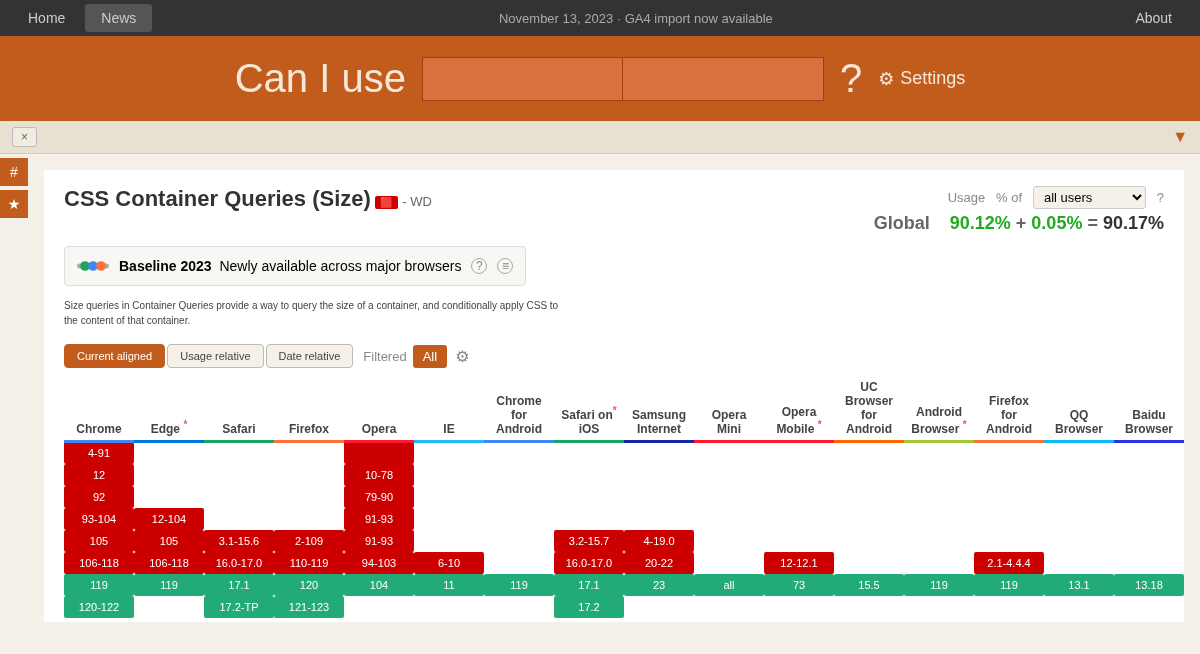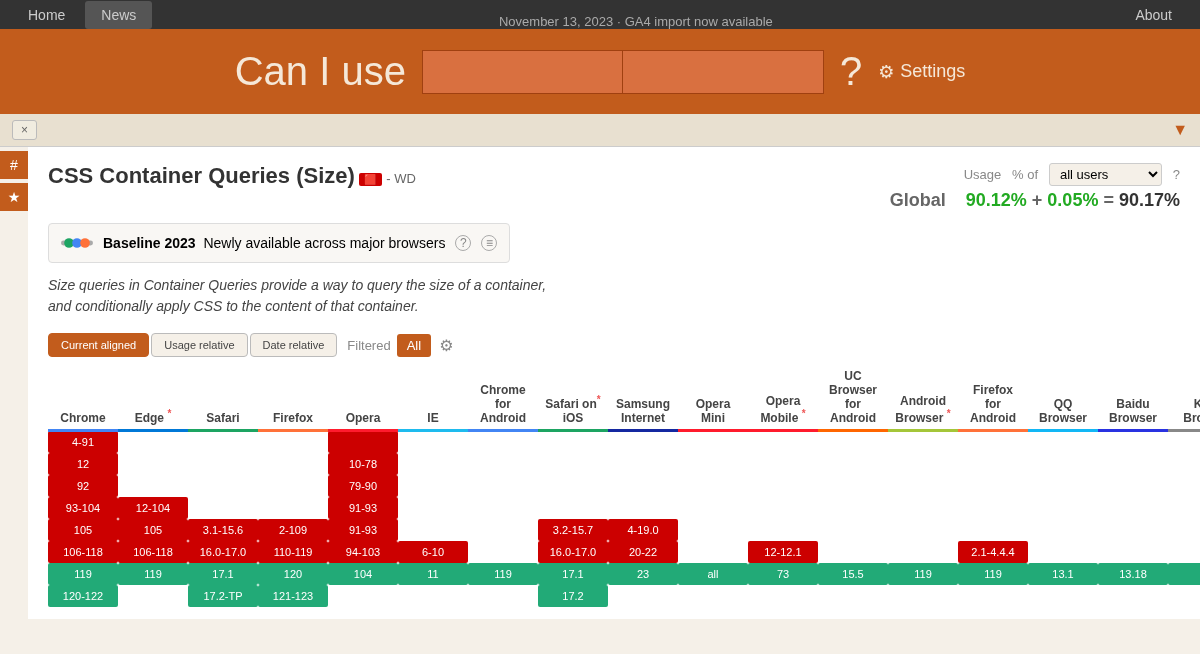"Home" .nav-bar { align-items: flex-end -> center; height: 29px -> 36px }
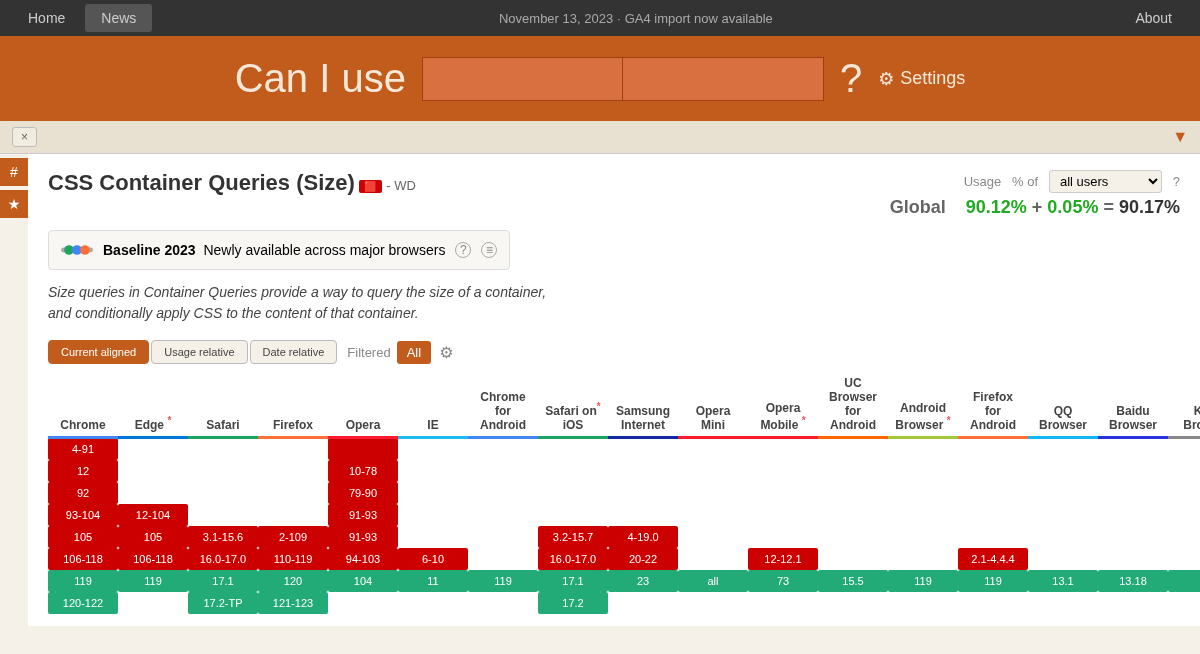"CSS Container Queries (Size) 🟥" .main-content { margin: 0 -> 16px; padding: 16px 20px 12px 20px -> 16px 20px 4px 20px }
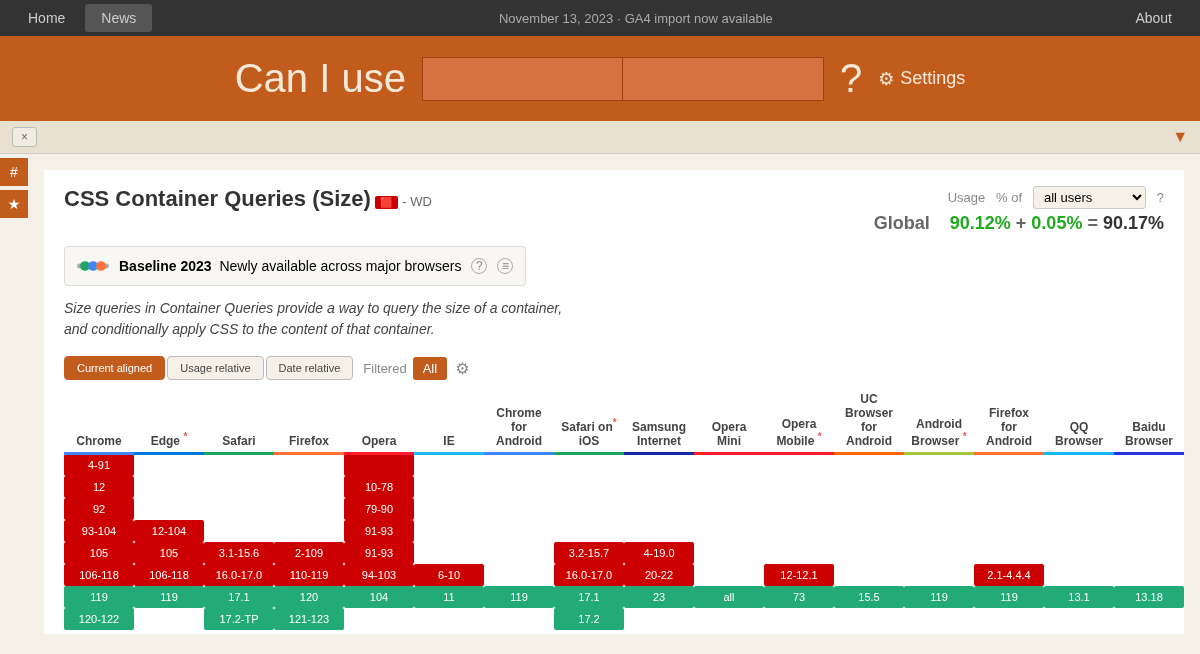"Size queries in Container Queries" .feature-desc { font-size: 14px -> 10px; font-style: italic -> none }
